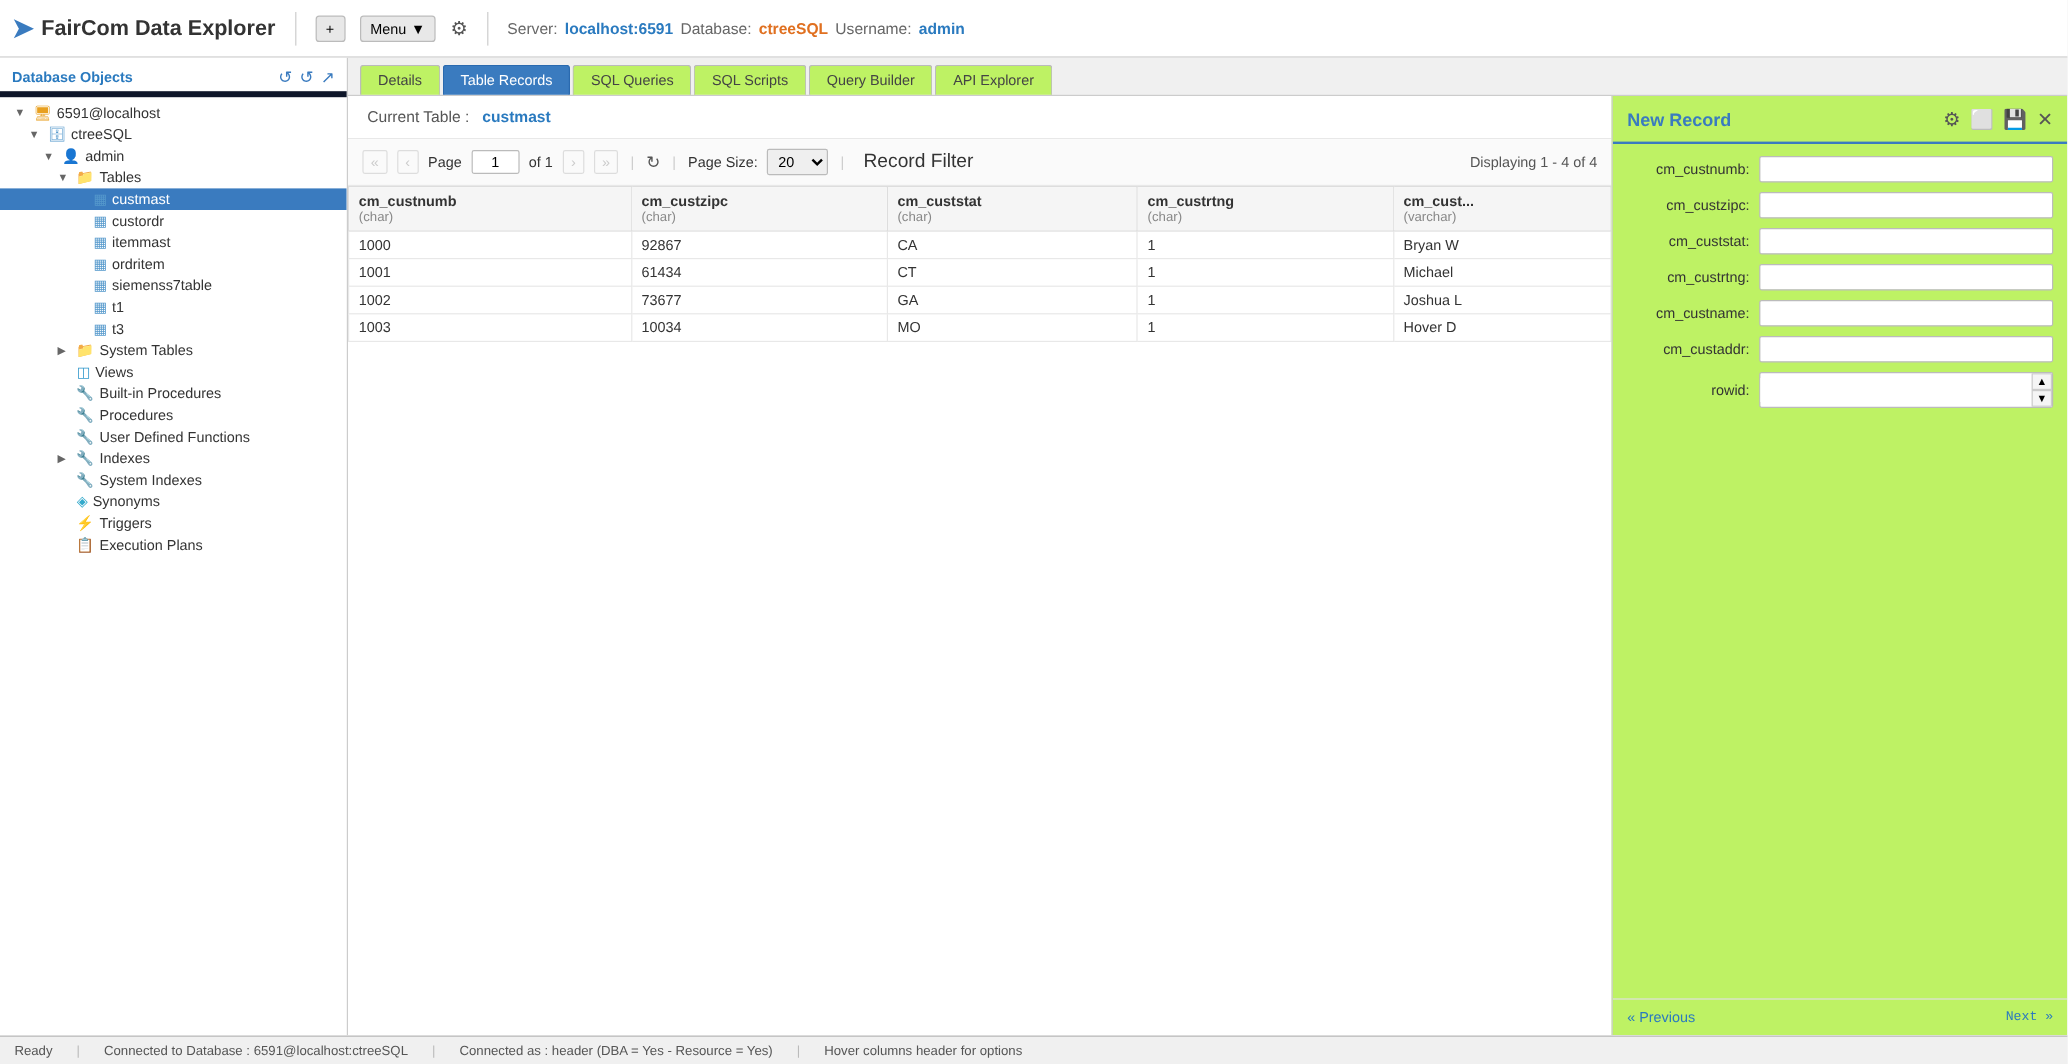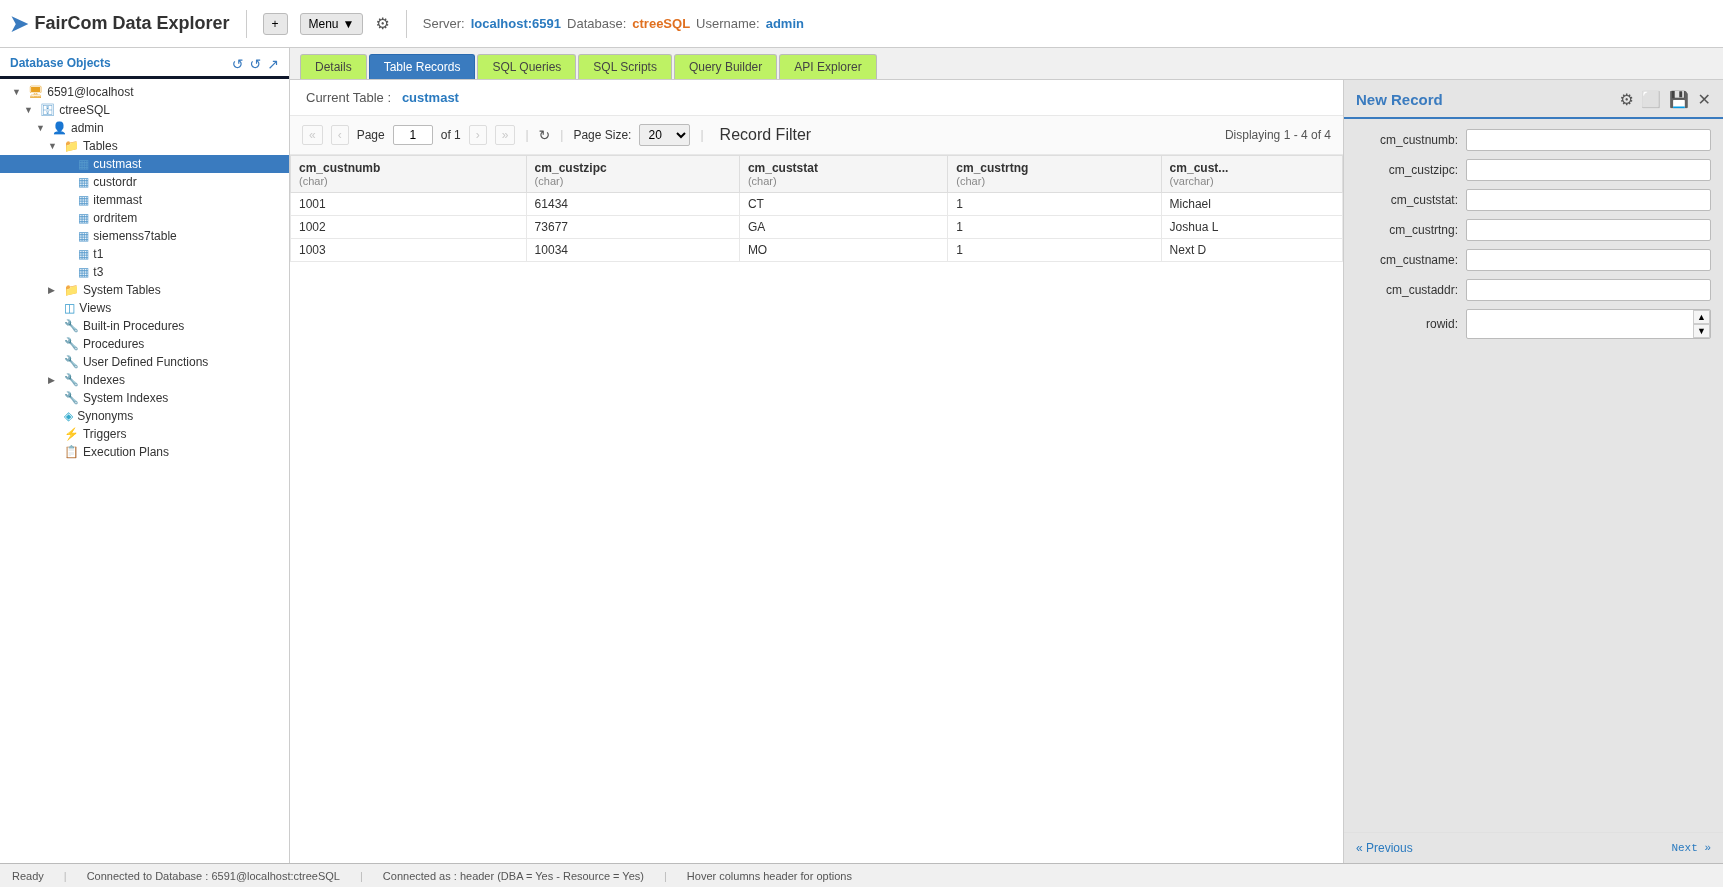"Database Objects" .sidebar-header { align-items: none -> center; border-bottom: 3px solid #0f172a -> 5px solid #0f172a }
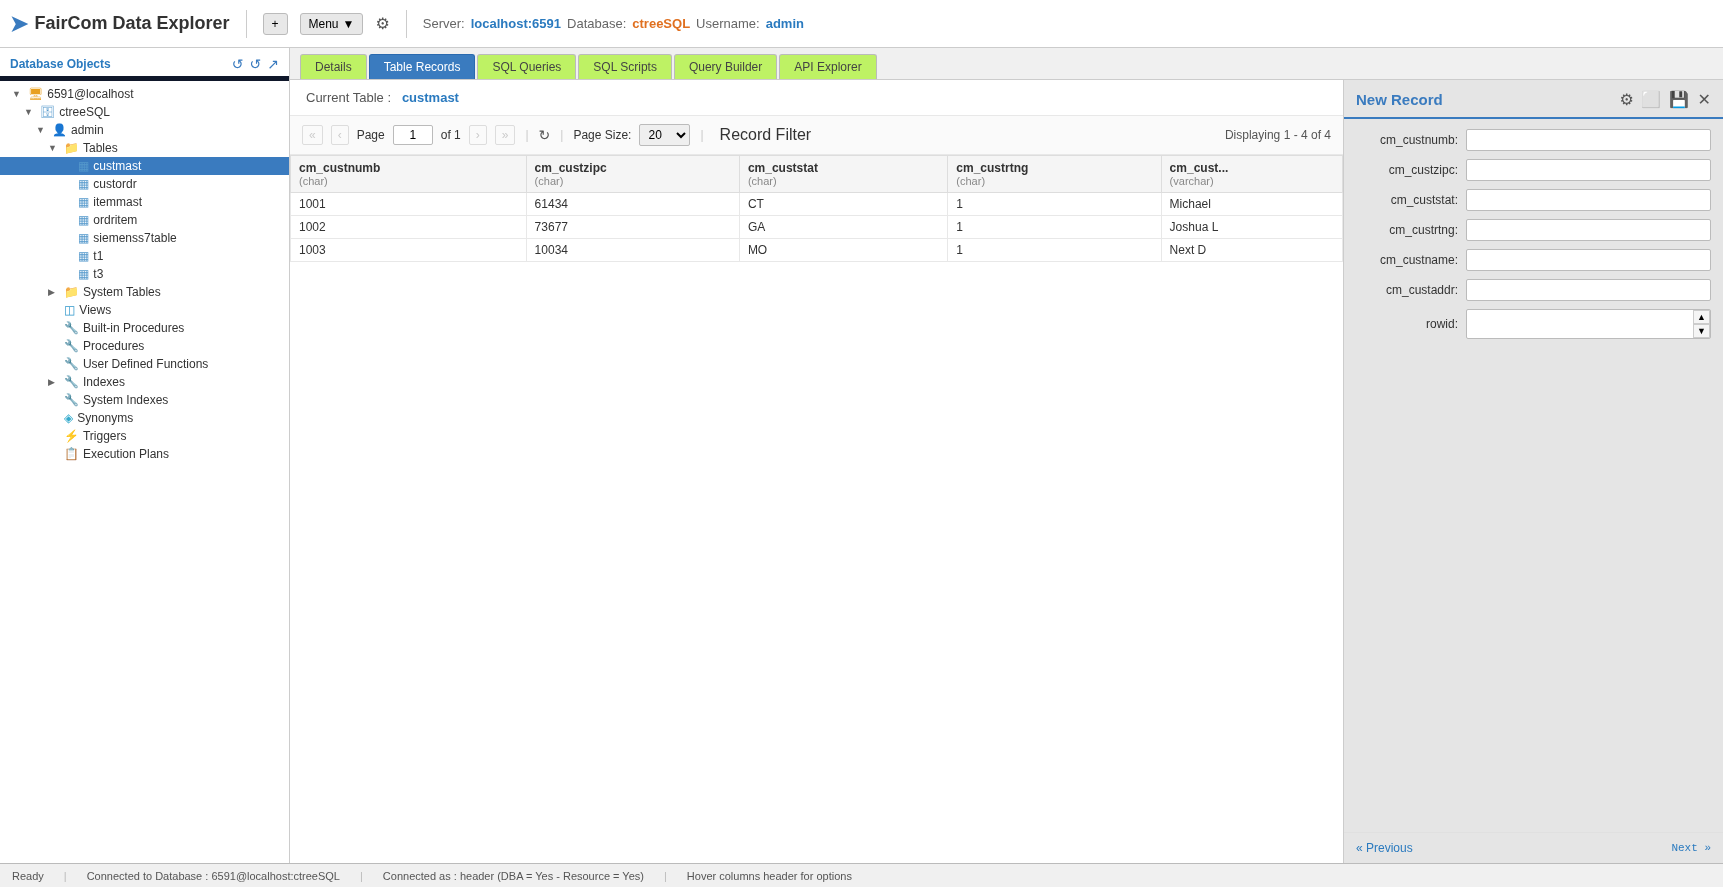"New Record" .new-record-panel { background: #e5e5e5 -> #bef264 }
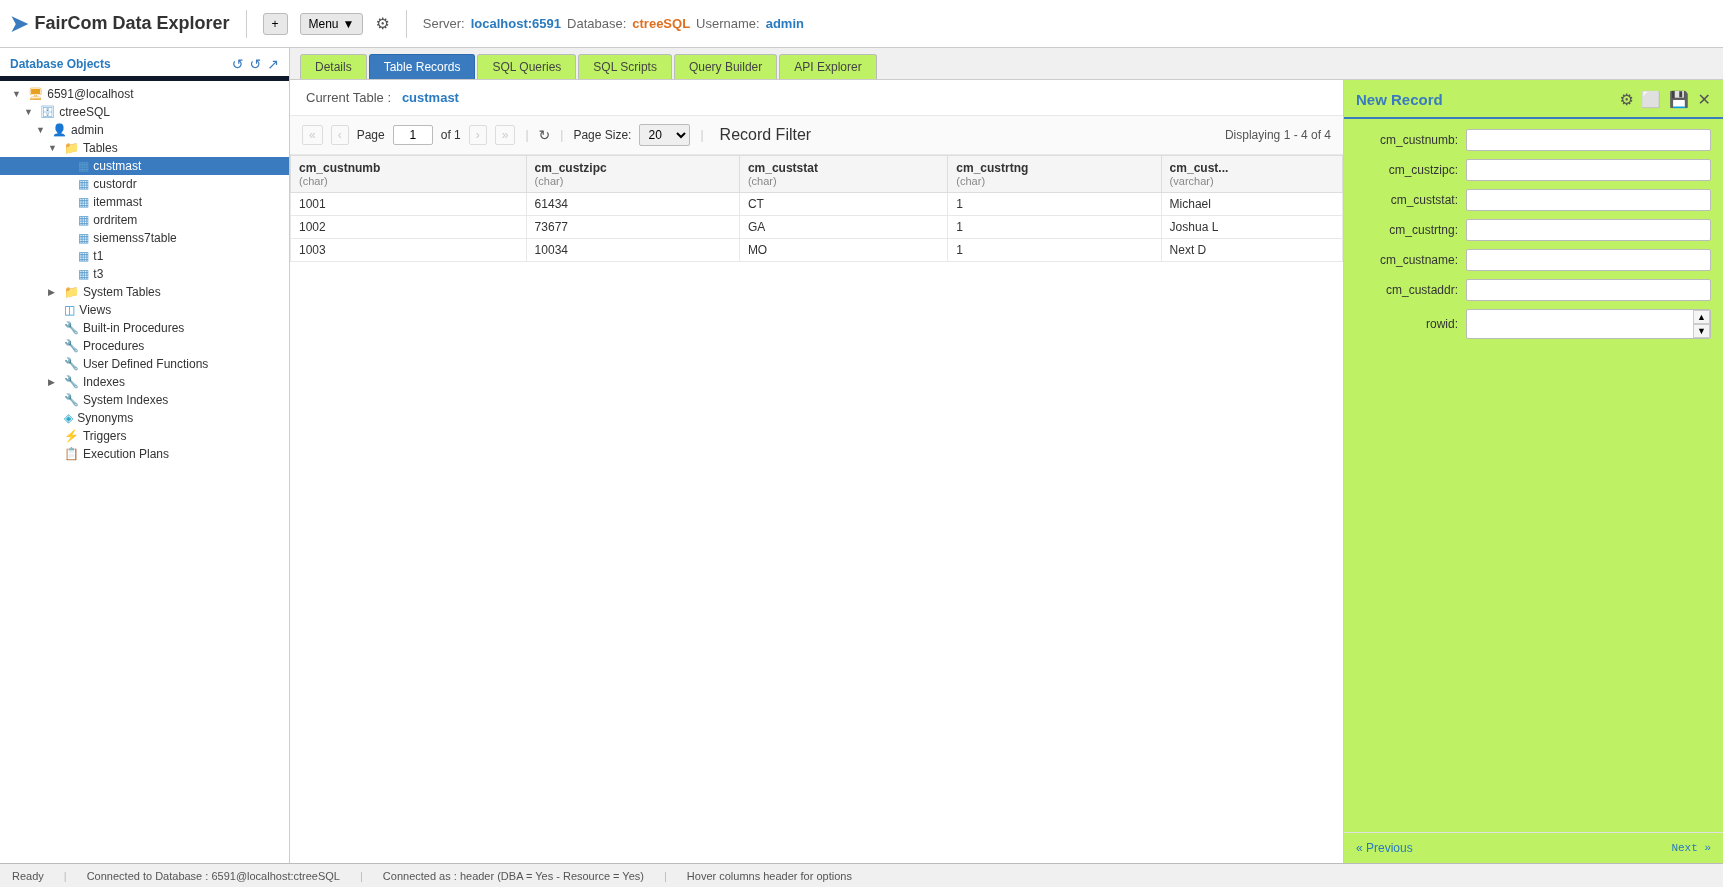"1000" tr { html: none -> <tr> <td>1000</td> <td>92867</td> <td>CA</td> <td>1</td> <td>Bryan W</td> </tr> }
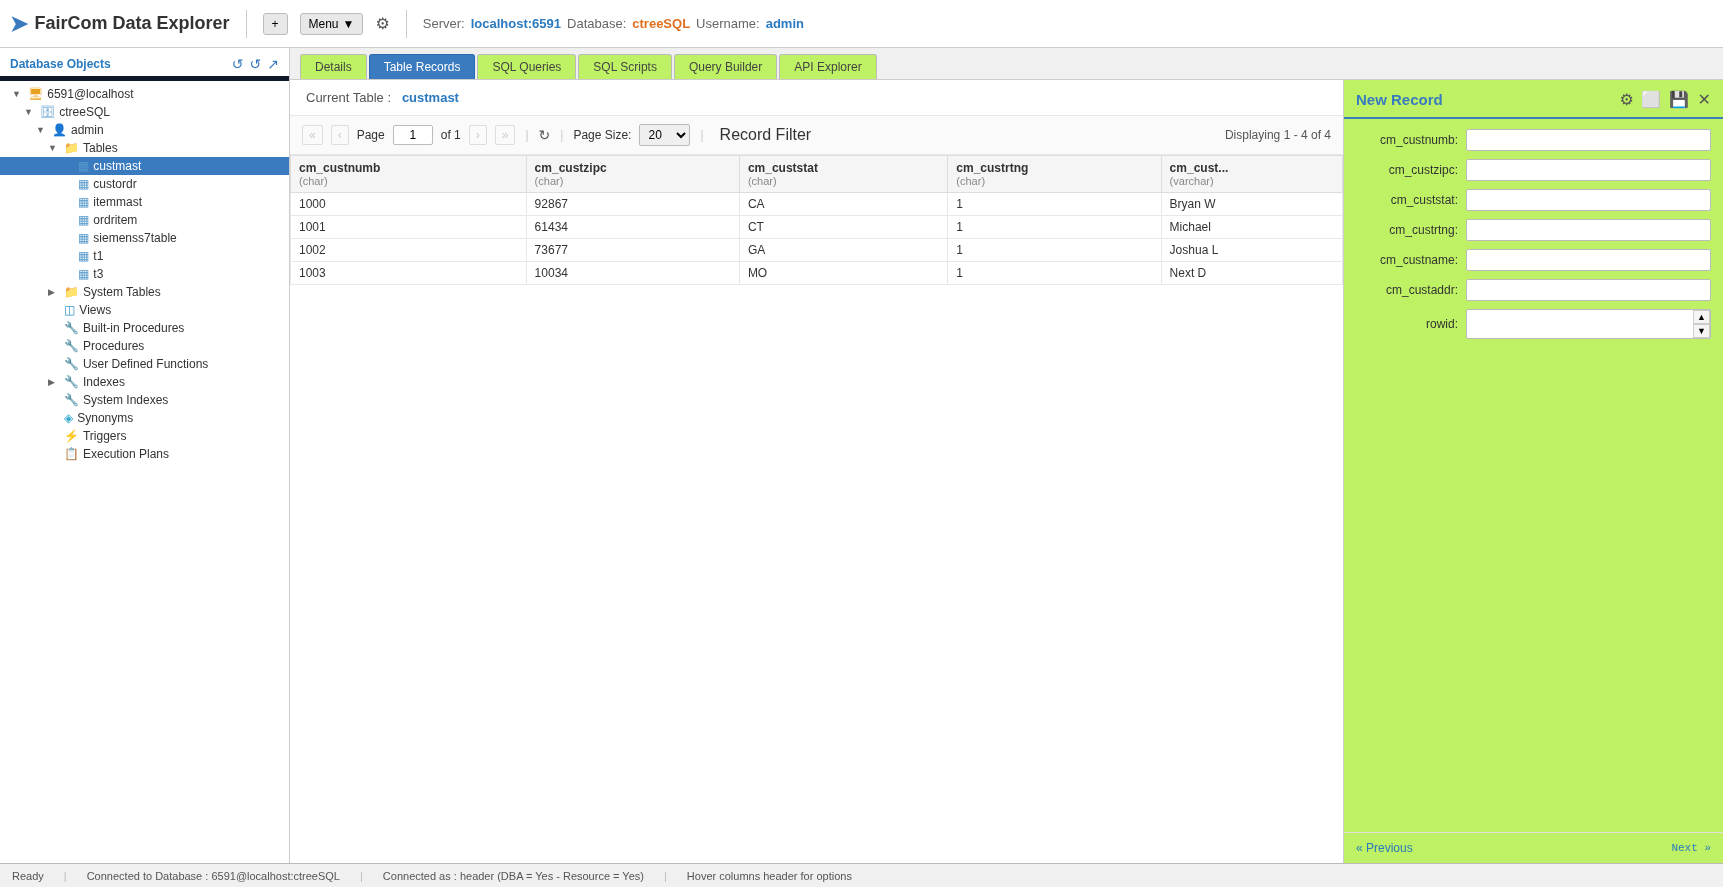"Next D" td { text: Next -> Hover }
